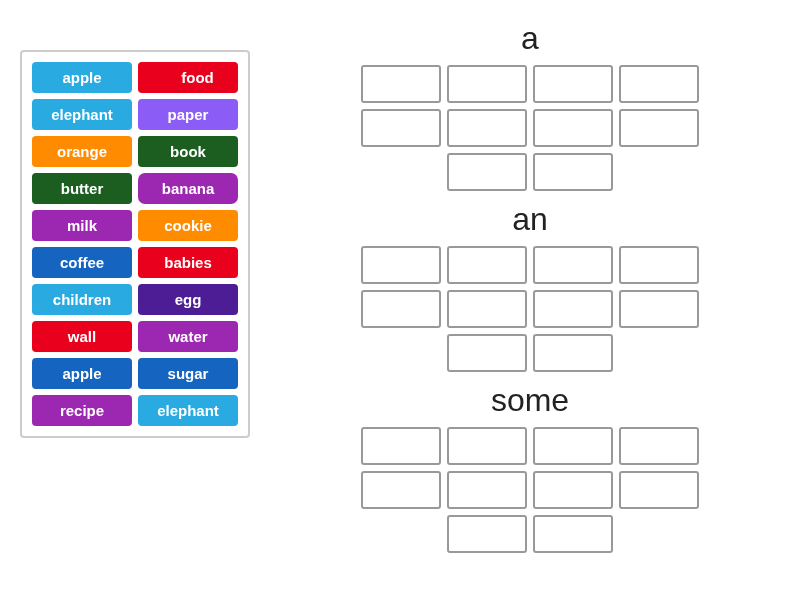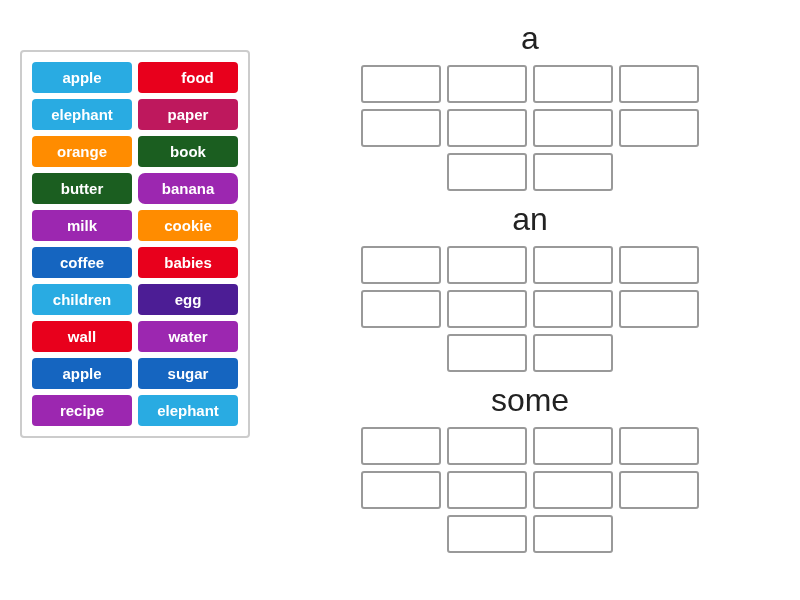"paper" div.word-tile { background-color: #be185d -> #8b5cf6 }
